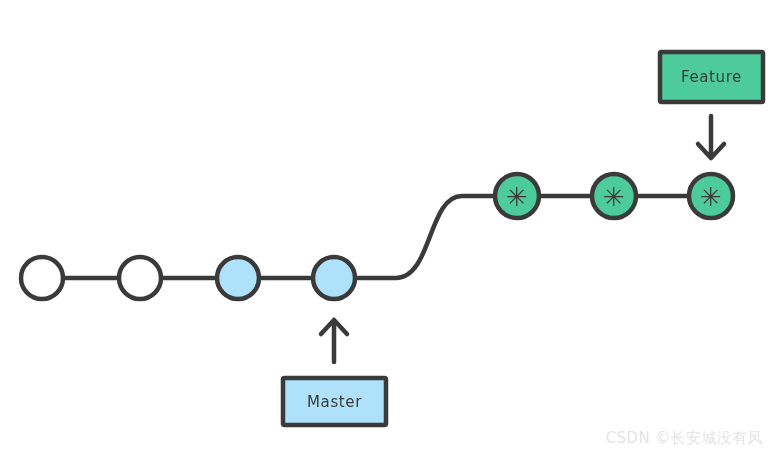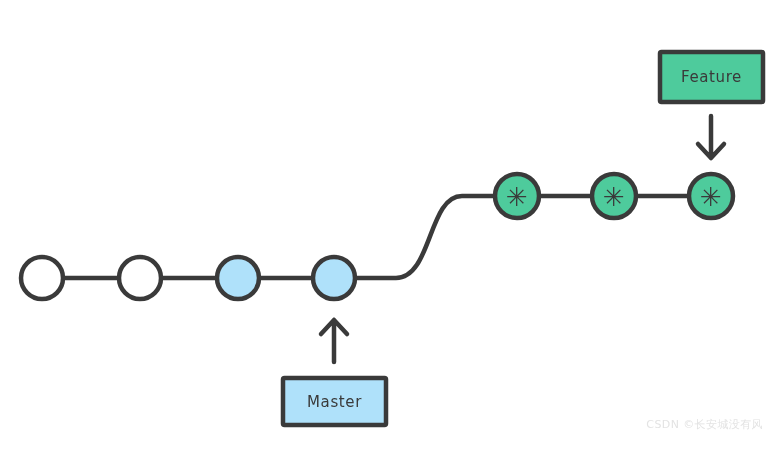"CSDN ©长安城没有风" #watermark { bottom: 20px -> 4px; font-size: 11px -> 15px }
